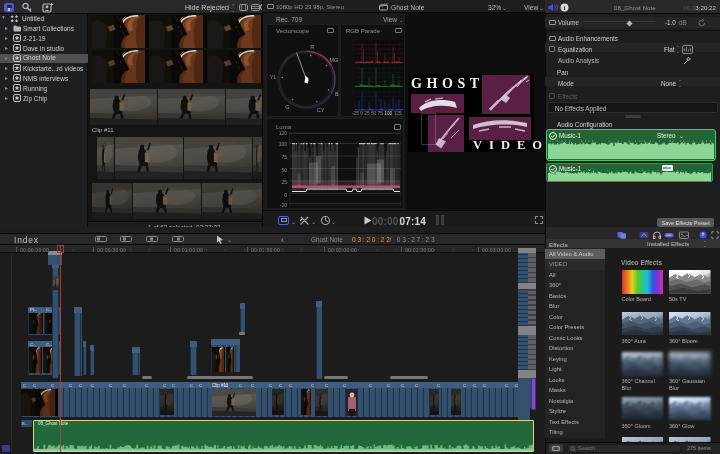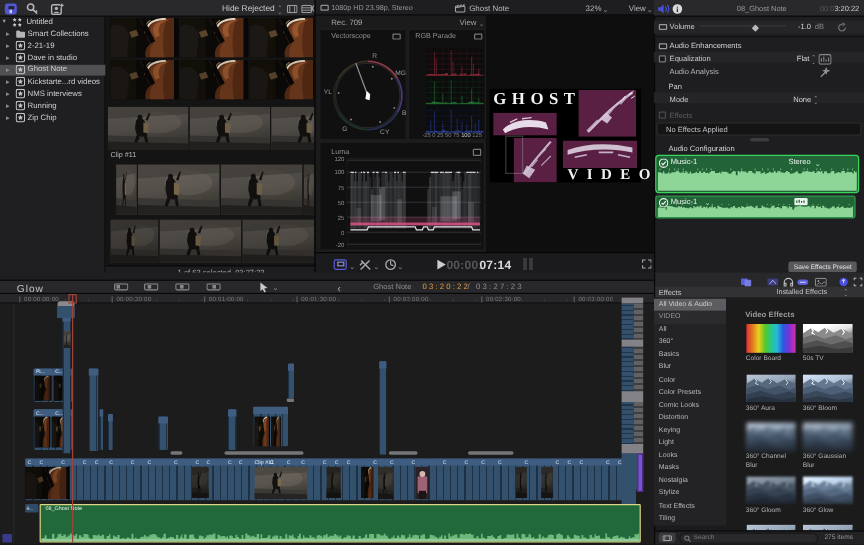"Glow" div.tx { text: Glow -> Index }
